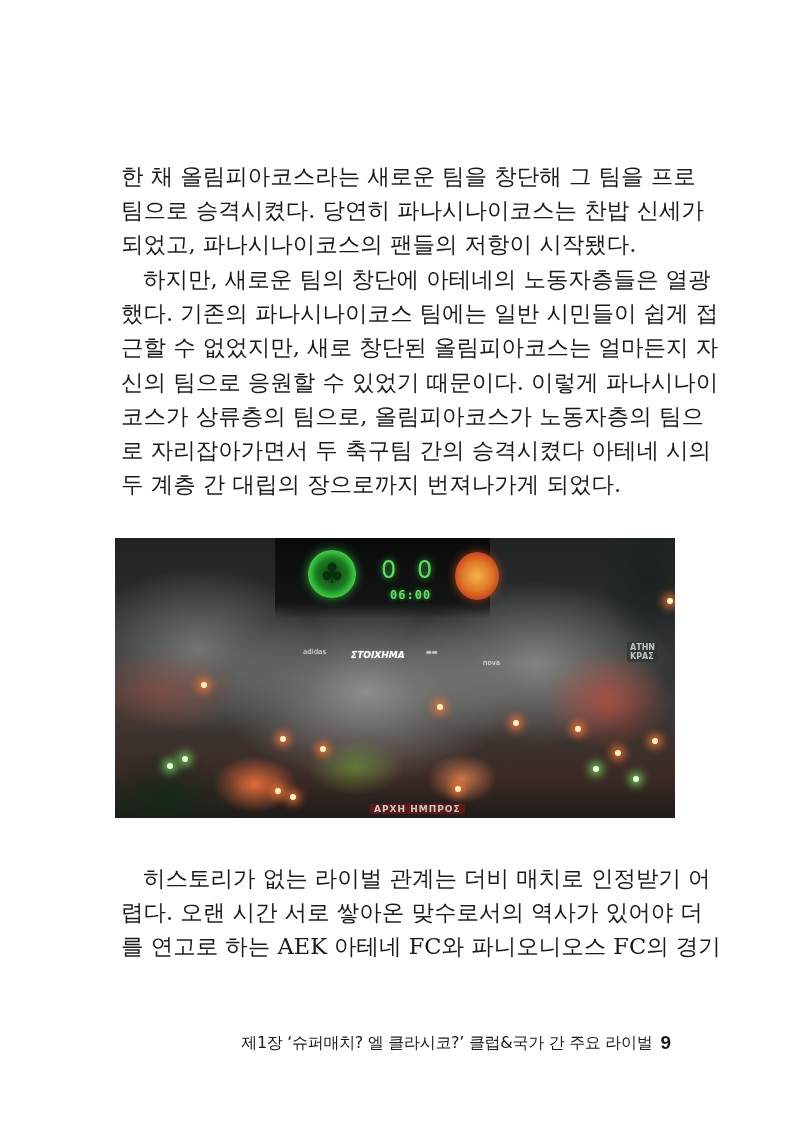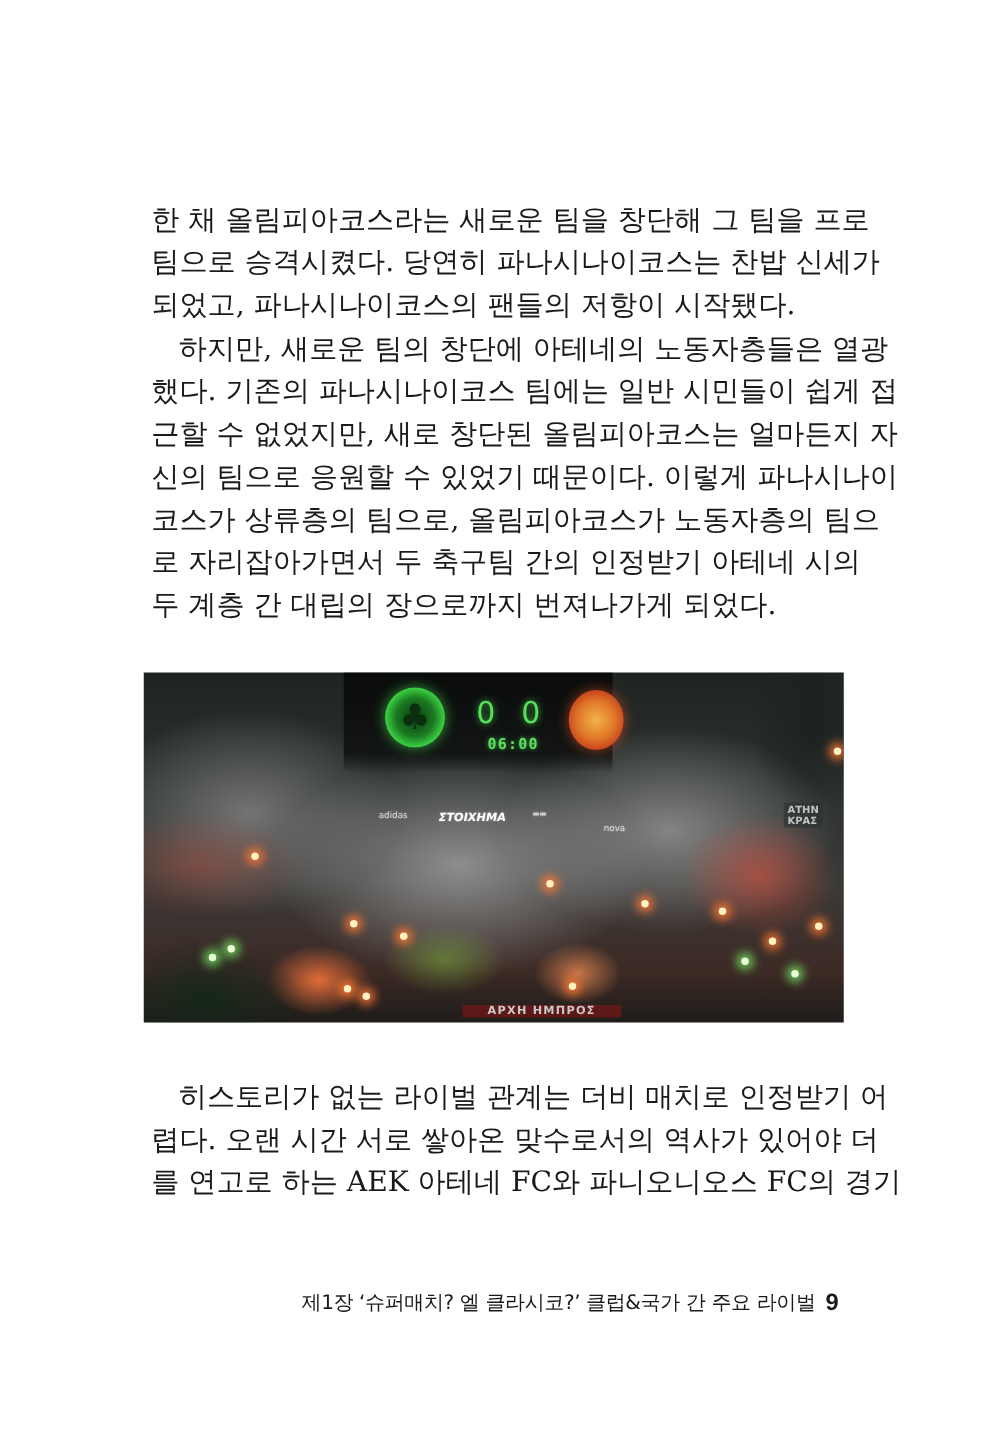"로 자리잡아가면서 두 축구팀 간의" span.line { text: 인정받기 -> 승격시켰다 }
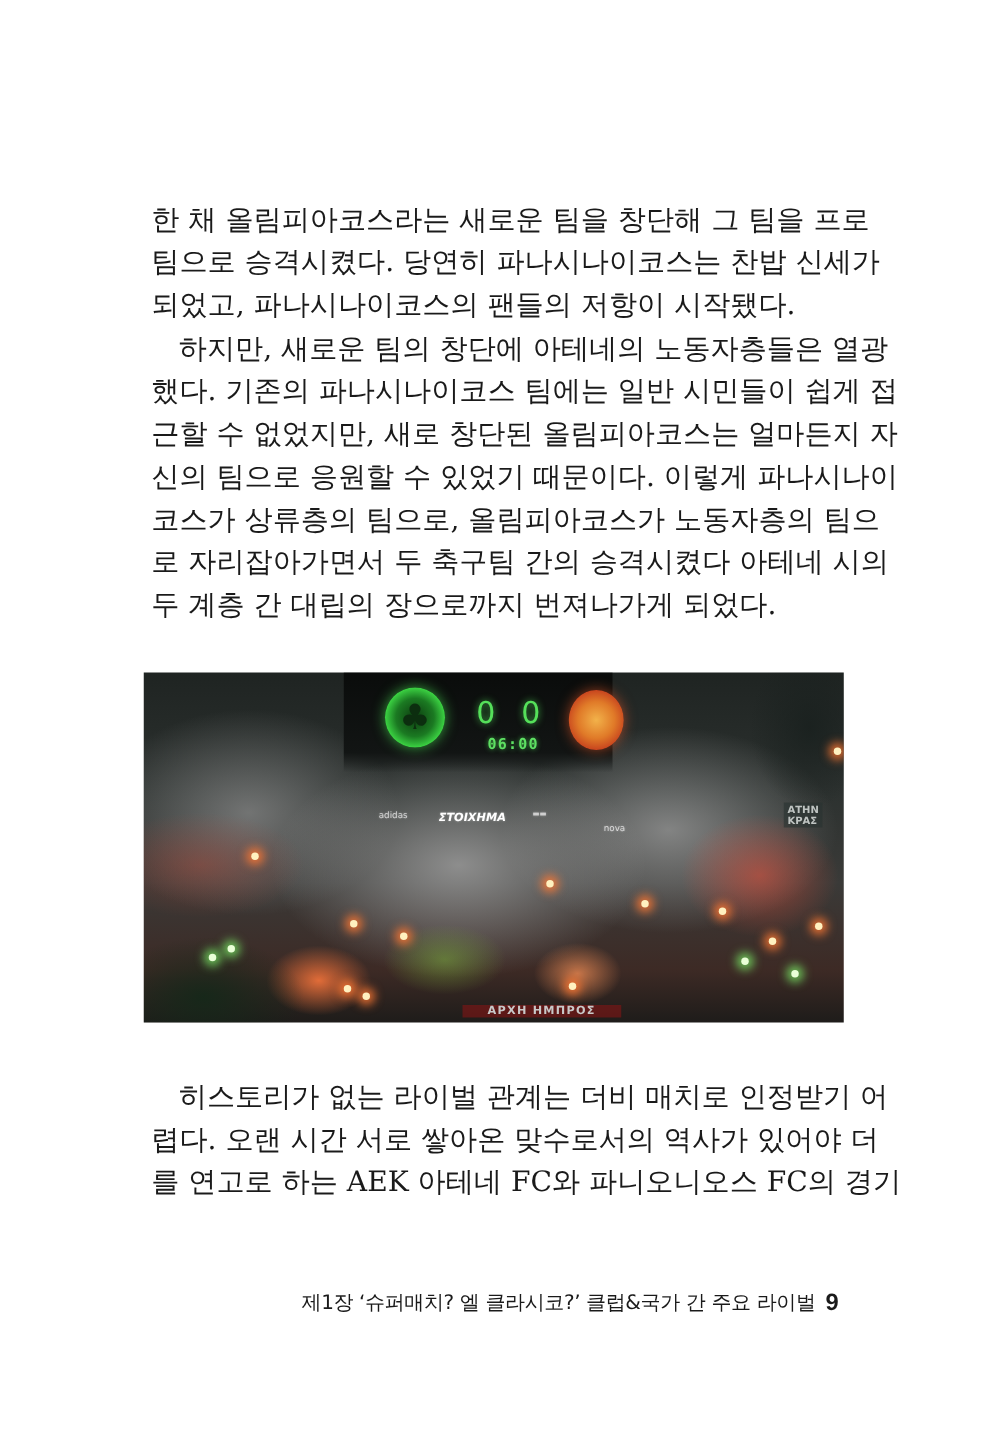"ΑΡΧΗ ΗΜΠΡΟΣ" .banner-bottom { padding: 0 20px -> 0 4px }
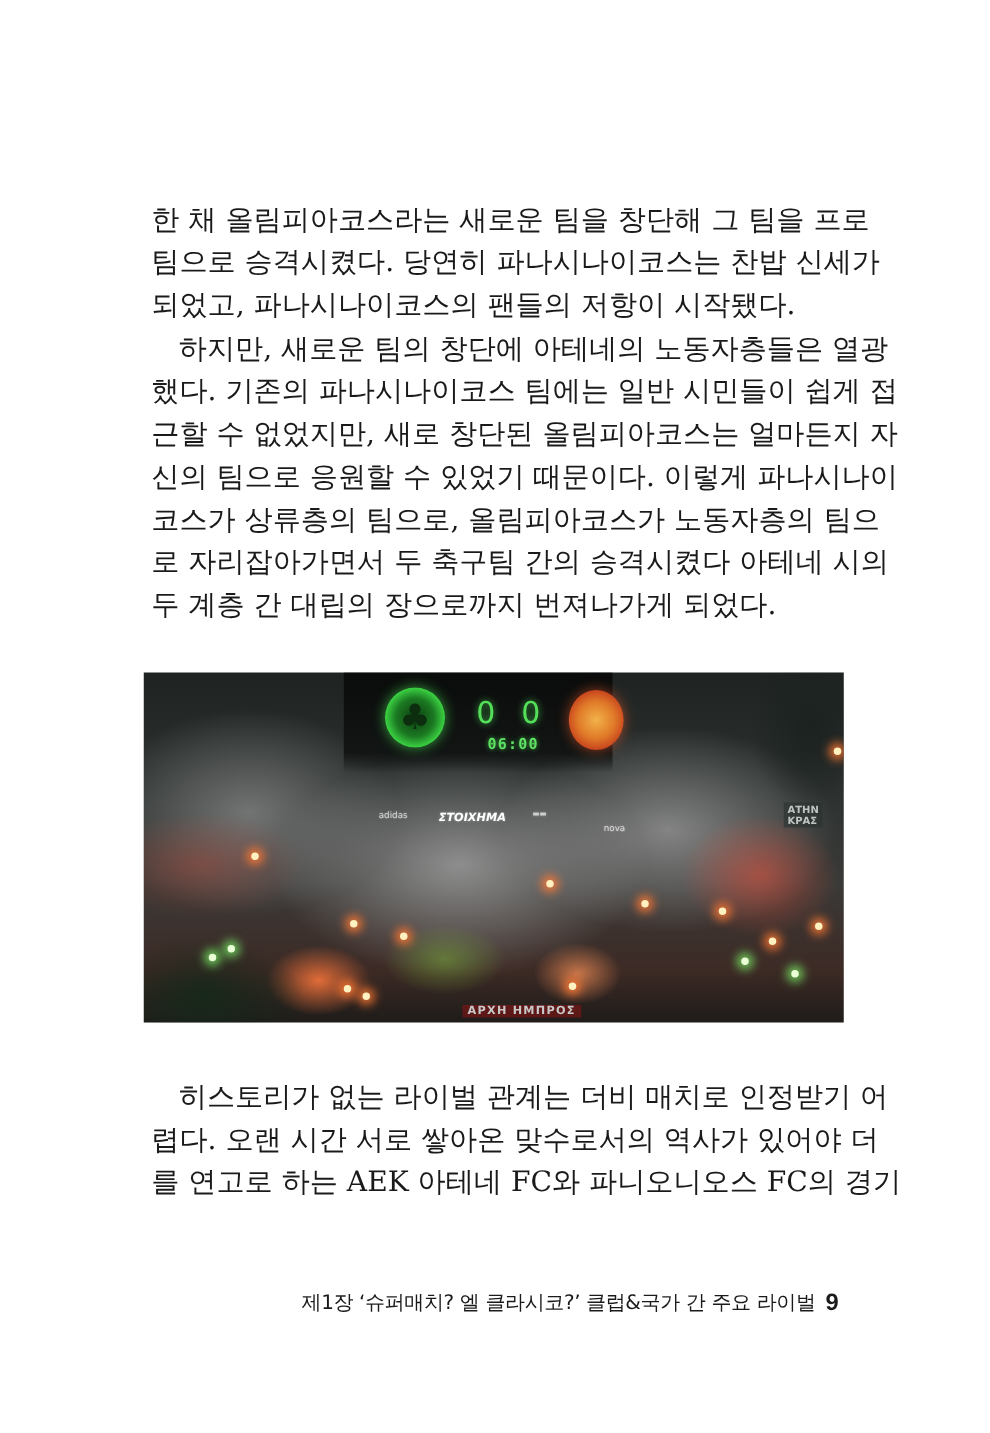"제1장 ‘슈퍼매치? 엘 클라시코?’ 클럽&국가" .footer { align-items: flex-start -> center }
